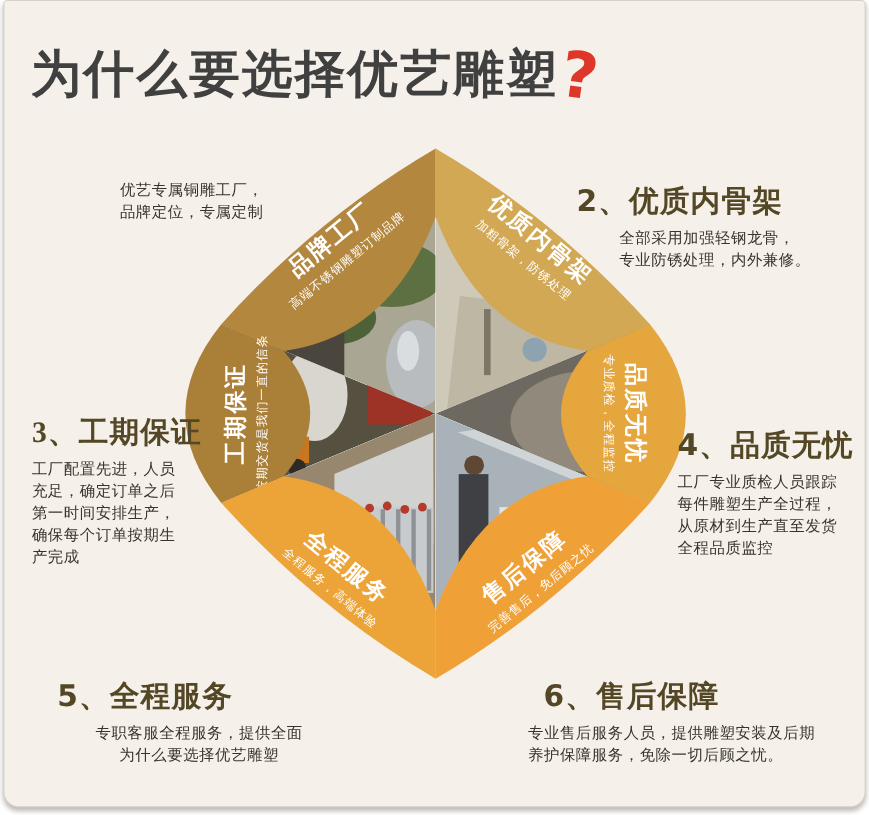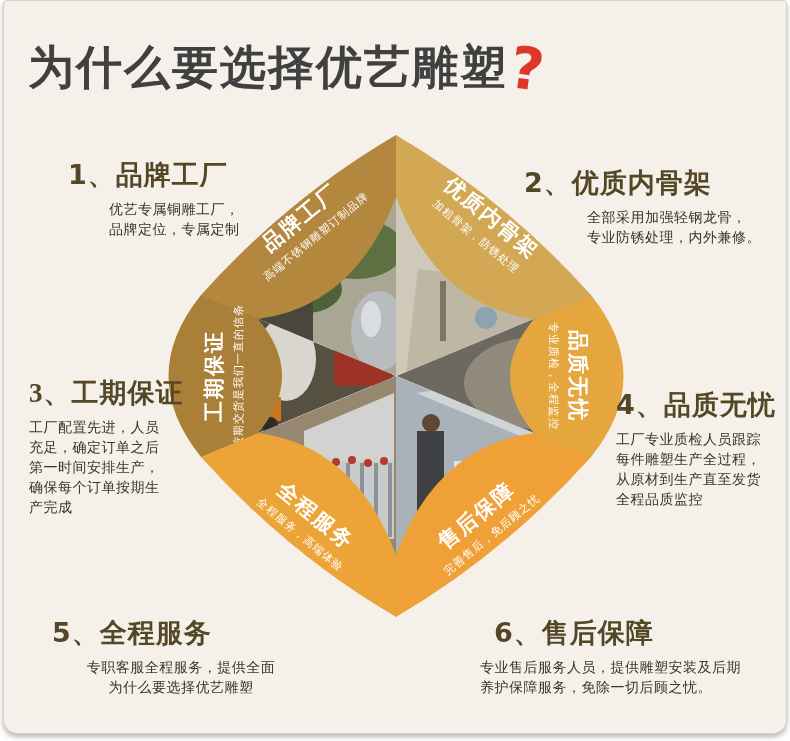"1、品牌工厂" div.b-head { html: <div><span>1、</span><span>品牌工厂</span></div> -> none }
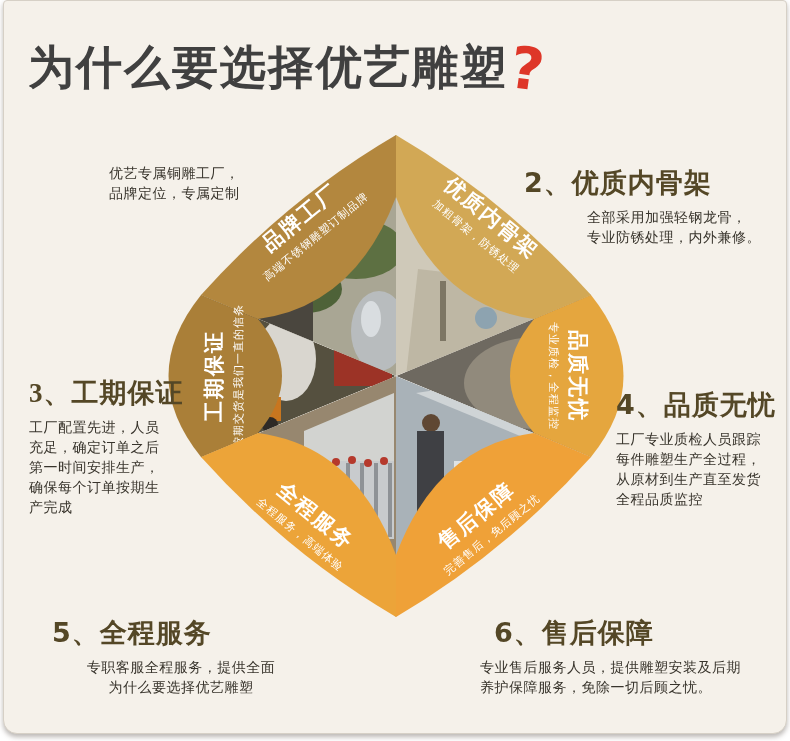"全部采用加强轻钢龙骨，" #b2 .b-body { margin-left: 63px -> 39px }
